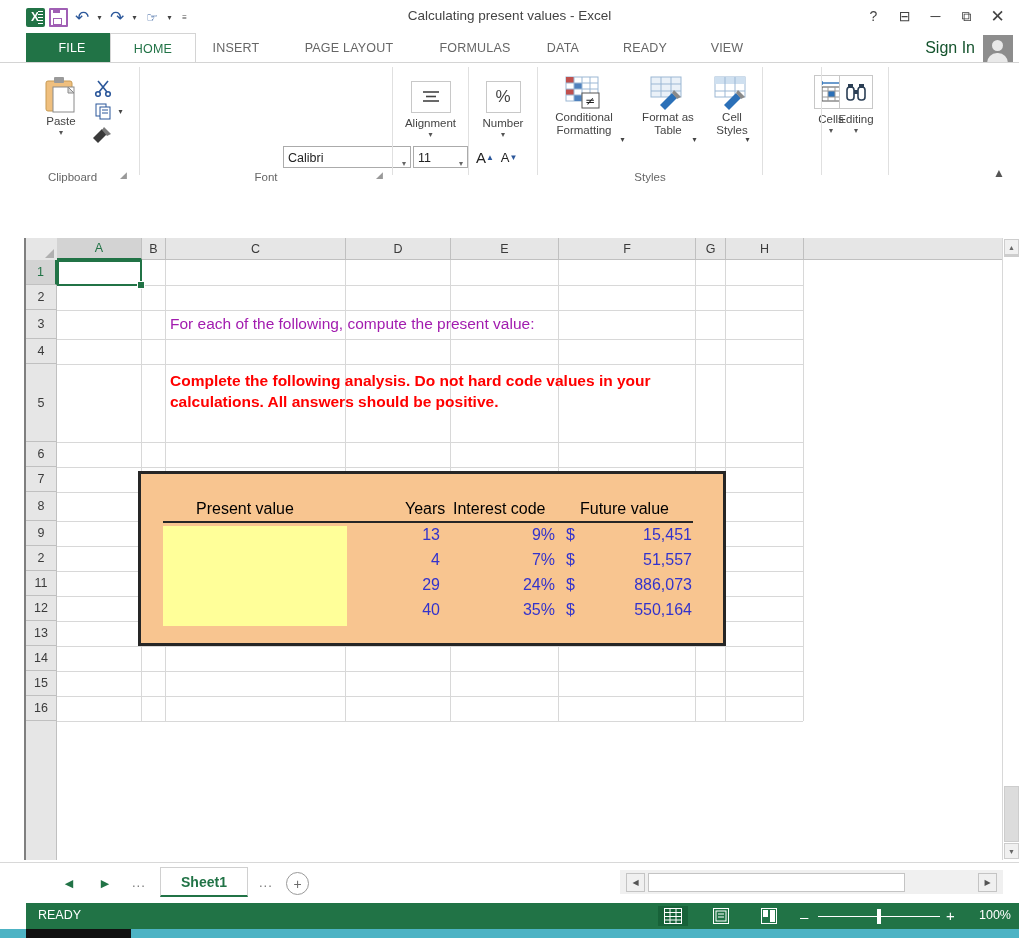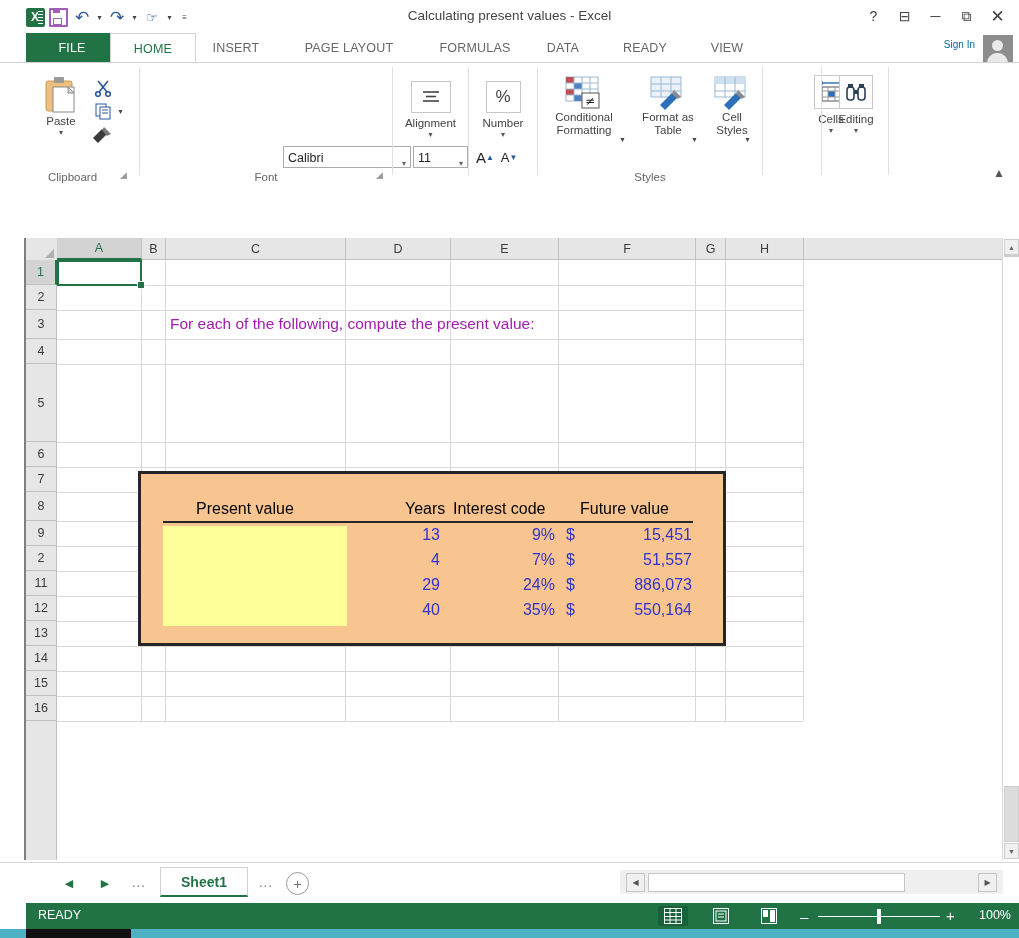"Sign In" .signin { color: #0369a1 -> #14532d; font-size: 10px -> 16px }
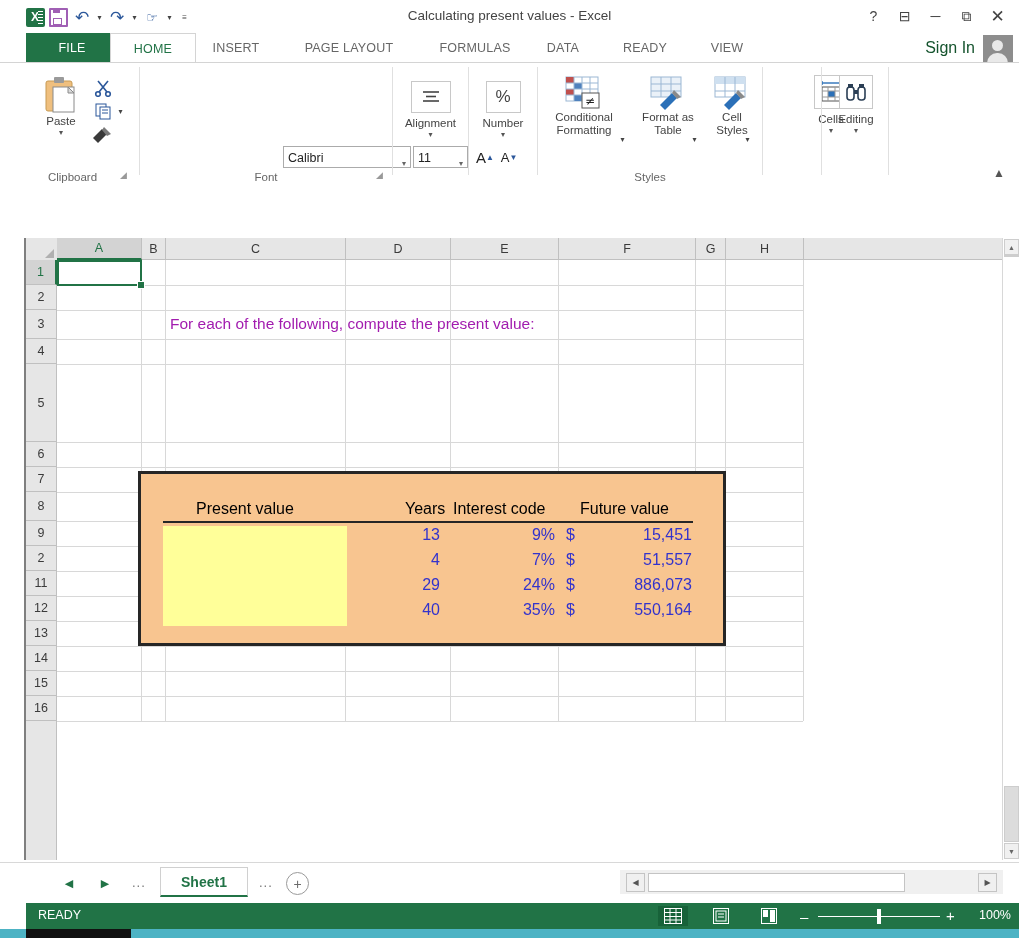"Complete the following analysis. Do" div.celltext { html: none -> <div>Complete the following analysis. Do not hard code values in your calculations. All answers should be positive.</div> }
